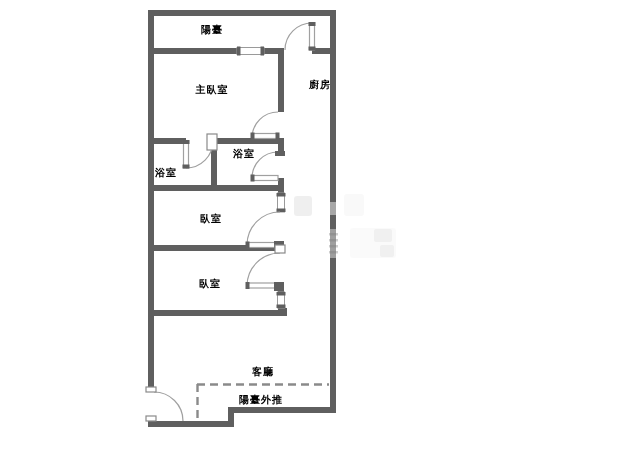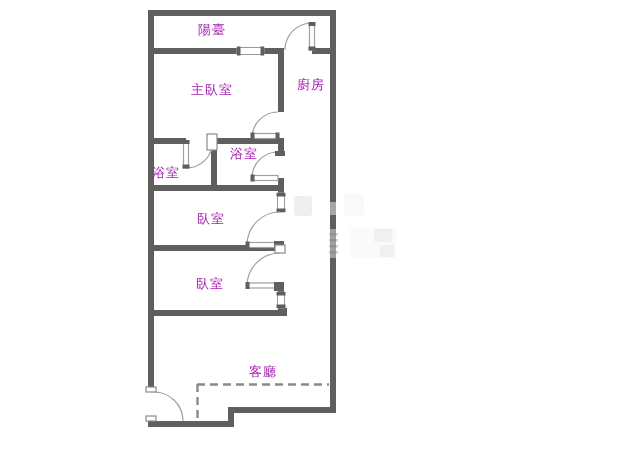"陽臺" .room-label { color: #a21caf -> #000000; font-size: 13px -> 10px; font-weight: none -> bold }
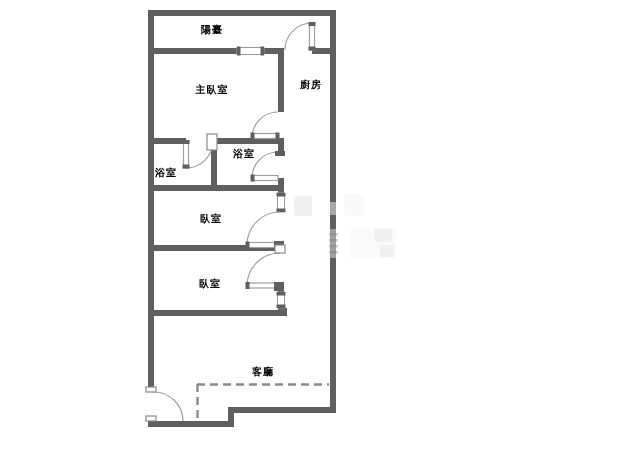"廚房" div.room-label { left: 311px -> 320px }
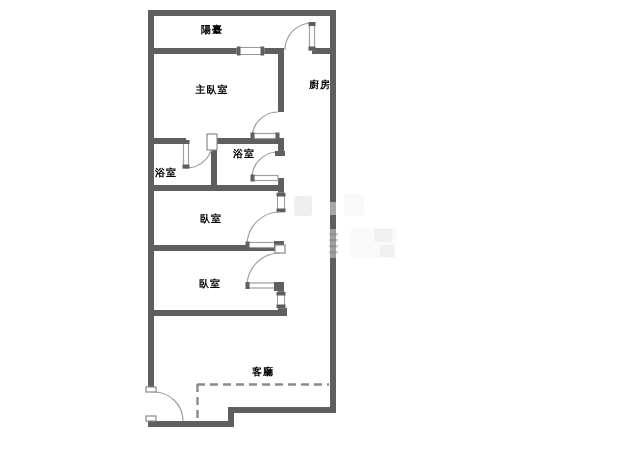"陽臺外推" div.room-label { html: none -> <div>陽臺外推</div> }
